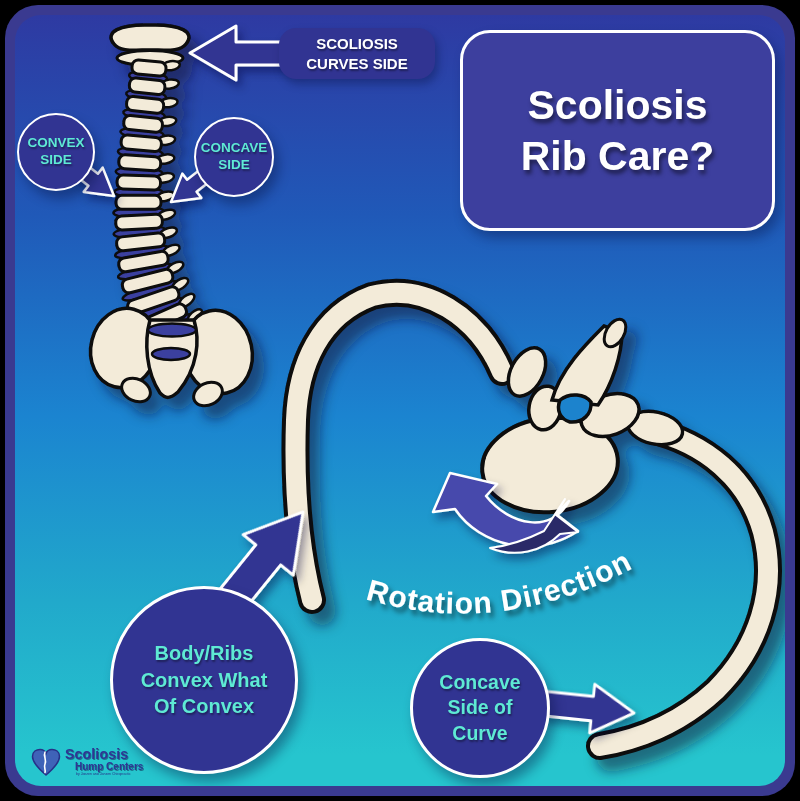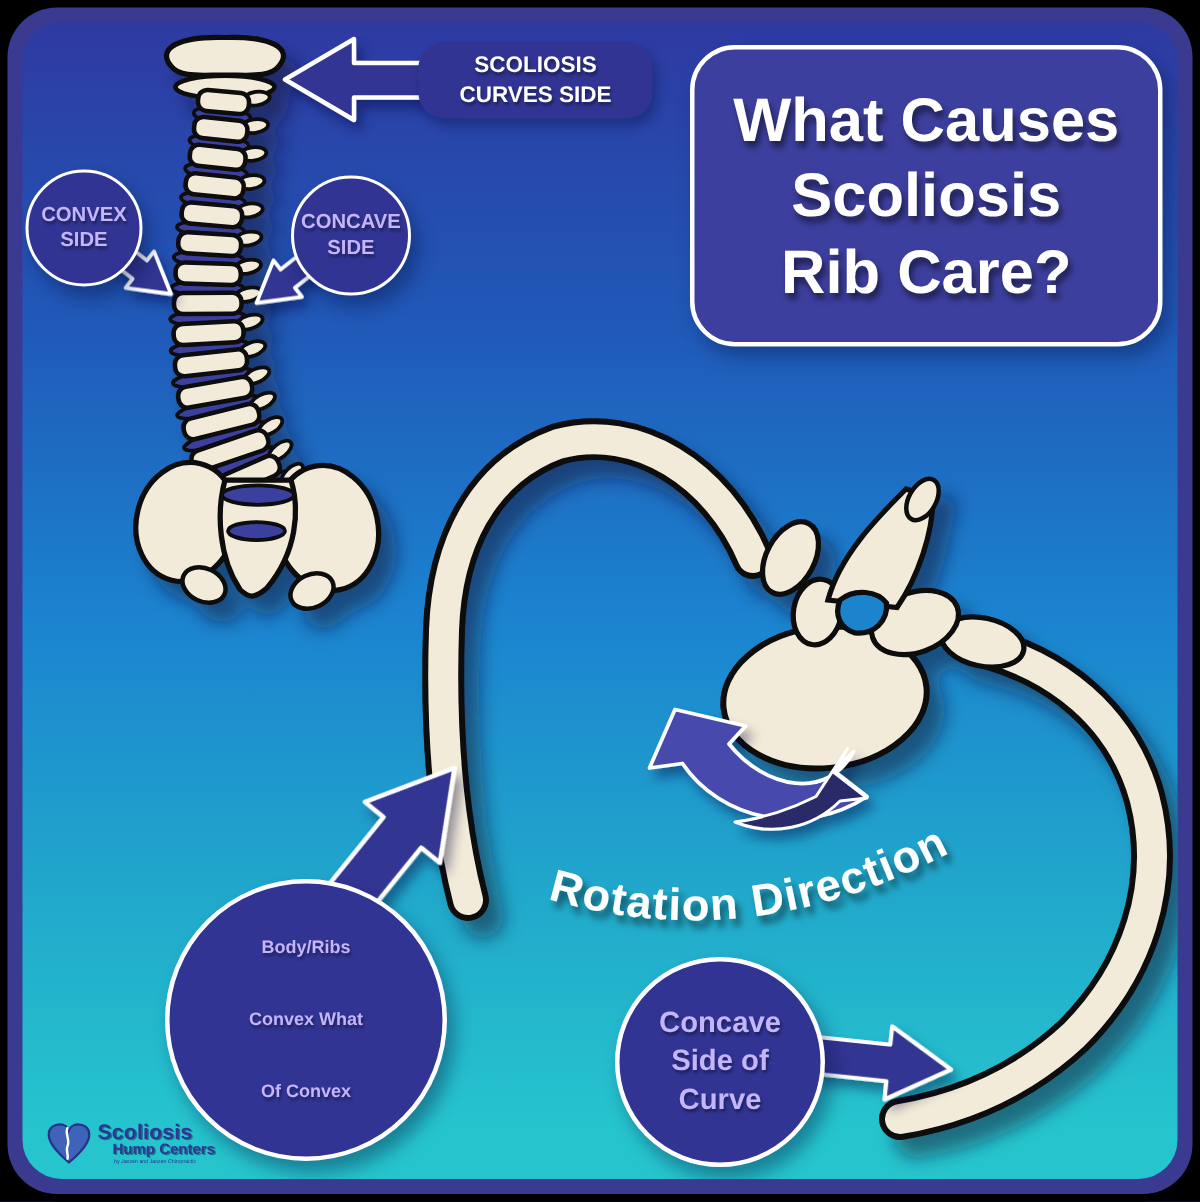"What Causes" div { html: <div>What Causes</div> -> none }
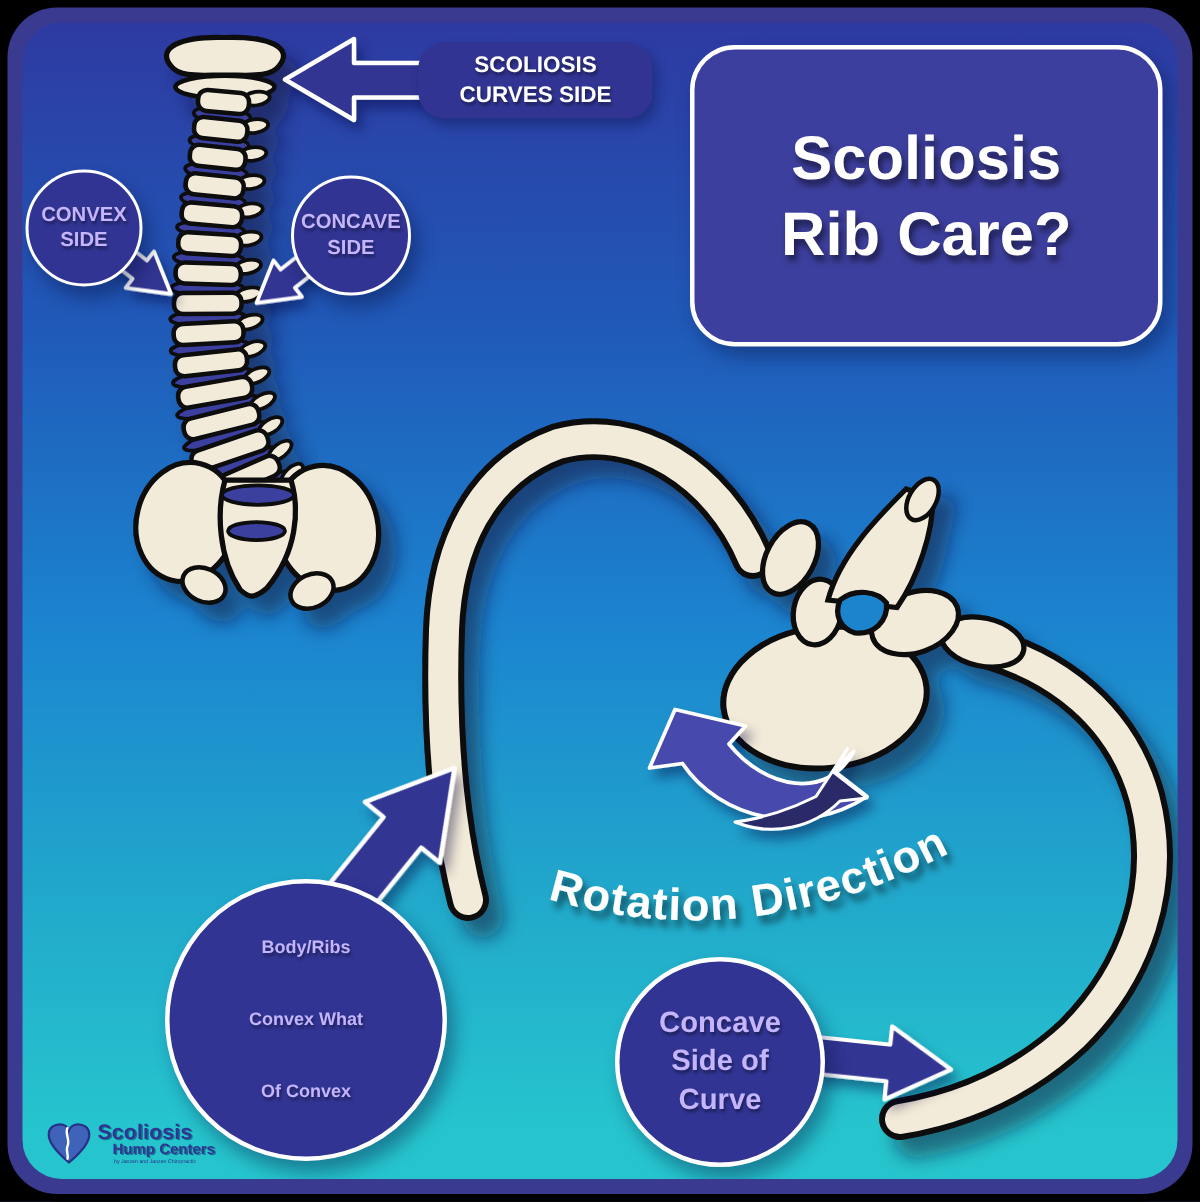"CONVEX" .circle-label { color: #c4b5fd -> #5eead4 }
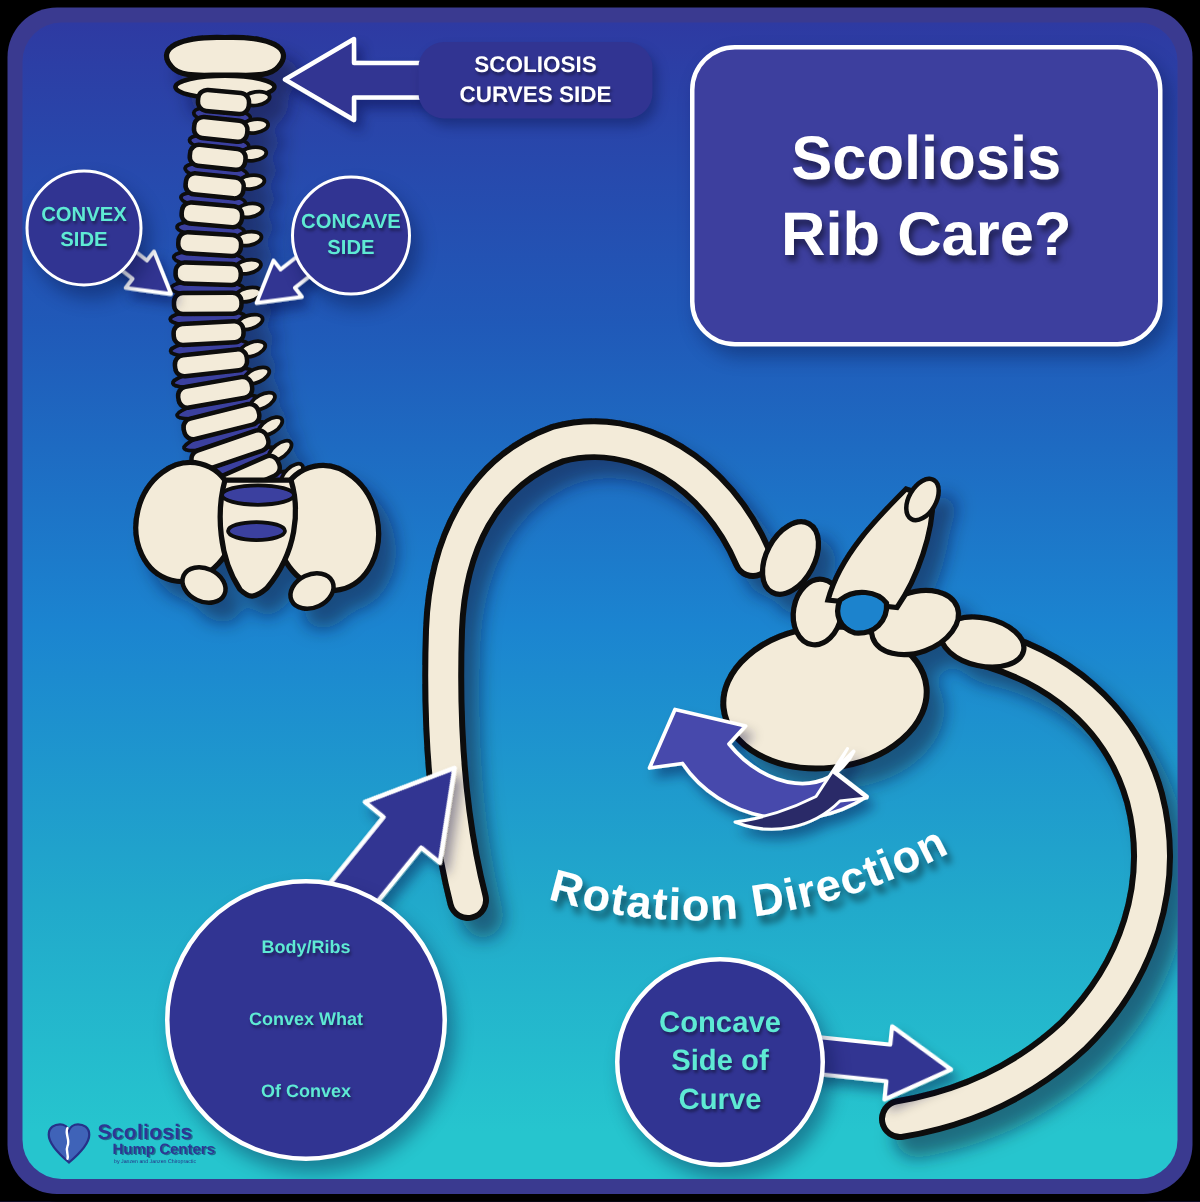"Body/Ribs" .c-bodyribs { font-size: 12px -> 20px; gap: 32px -> none }
